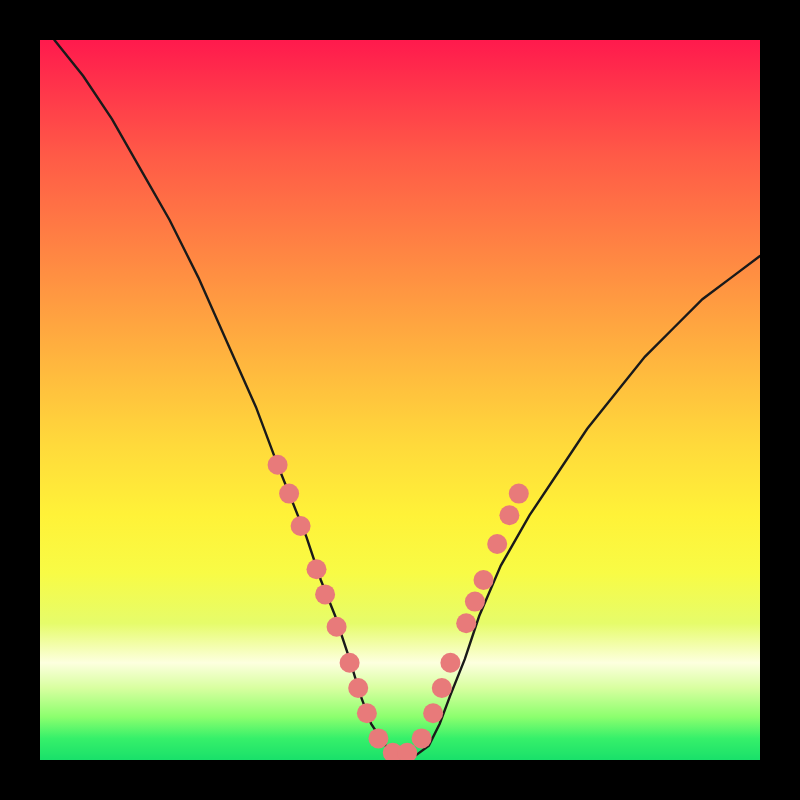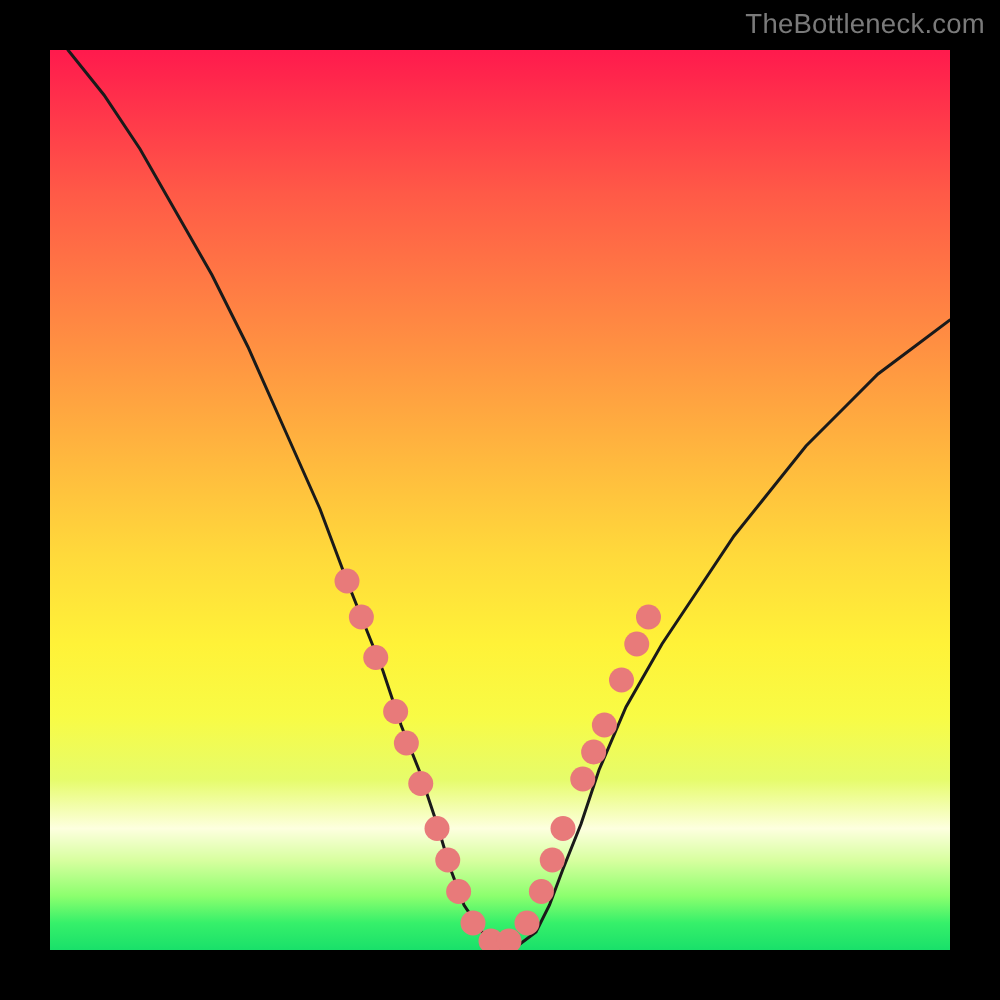"TheBottleneck.com" div.watermark { html: <div>TheBottleneck.com</div> -> none }
